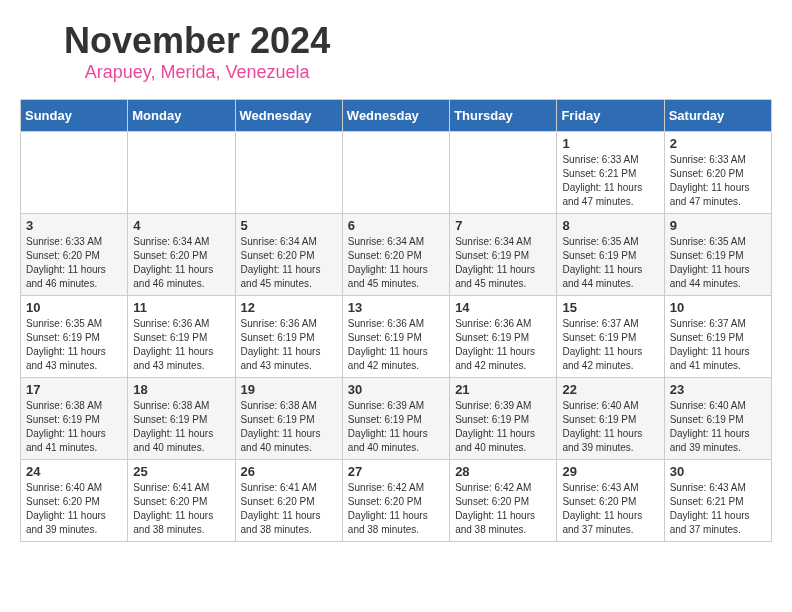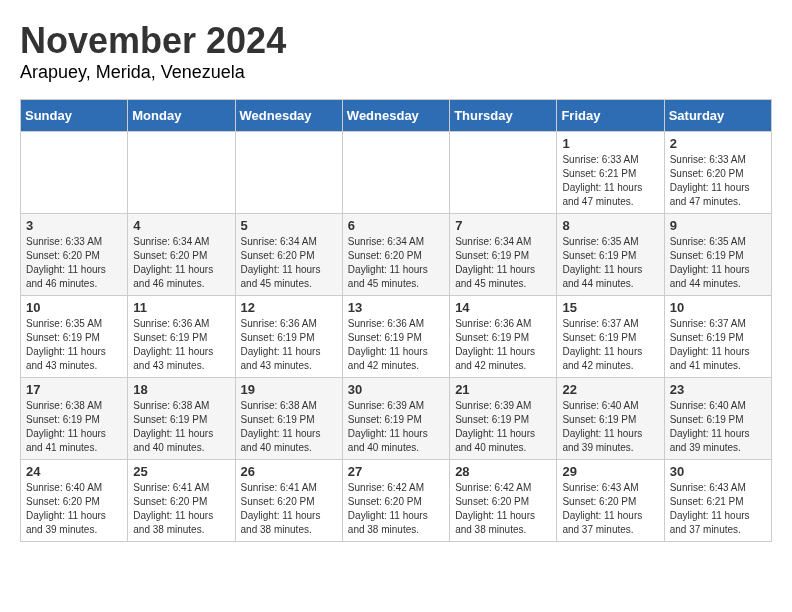"November 2024" .title-area { margin-left: none -> 44px; text-align: left -> center }
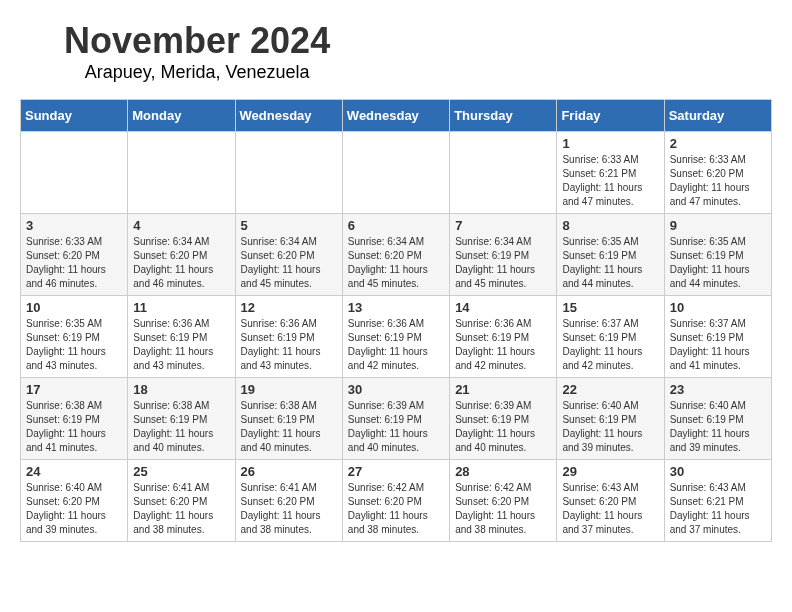"Arapuey, Merida, Venezuela" .location-title { color: #000000 -> #ec4899 }
